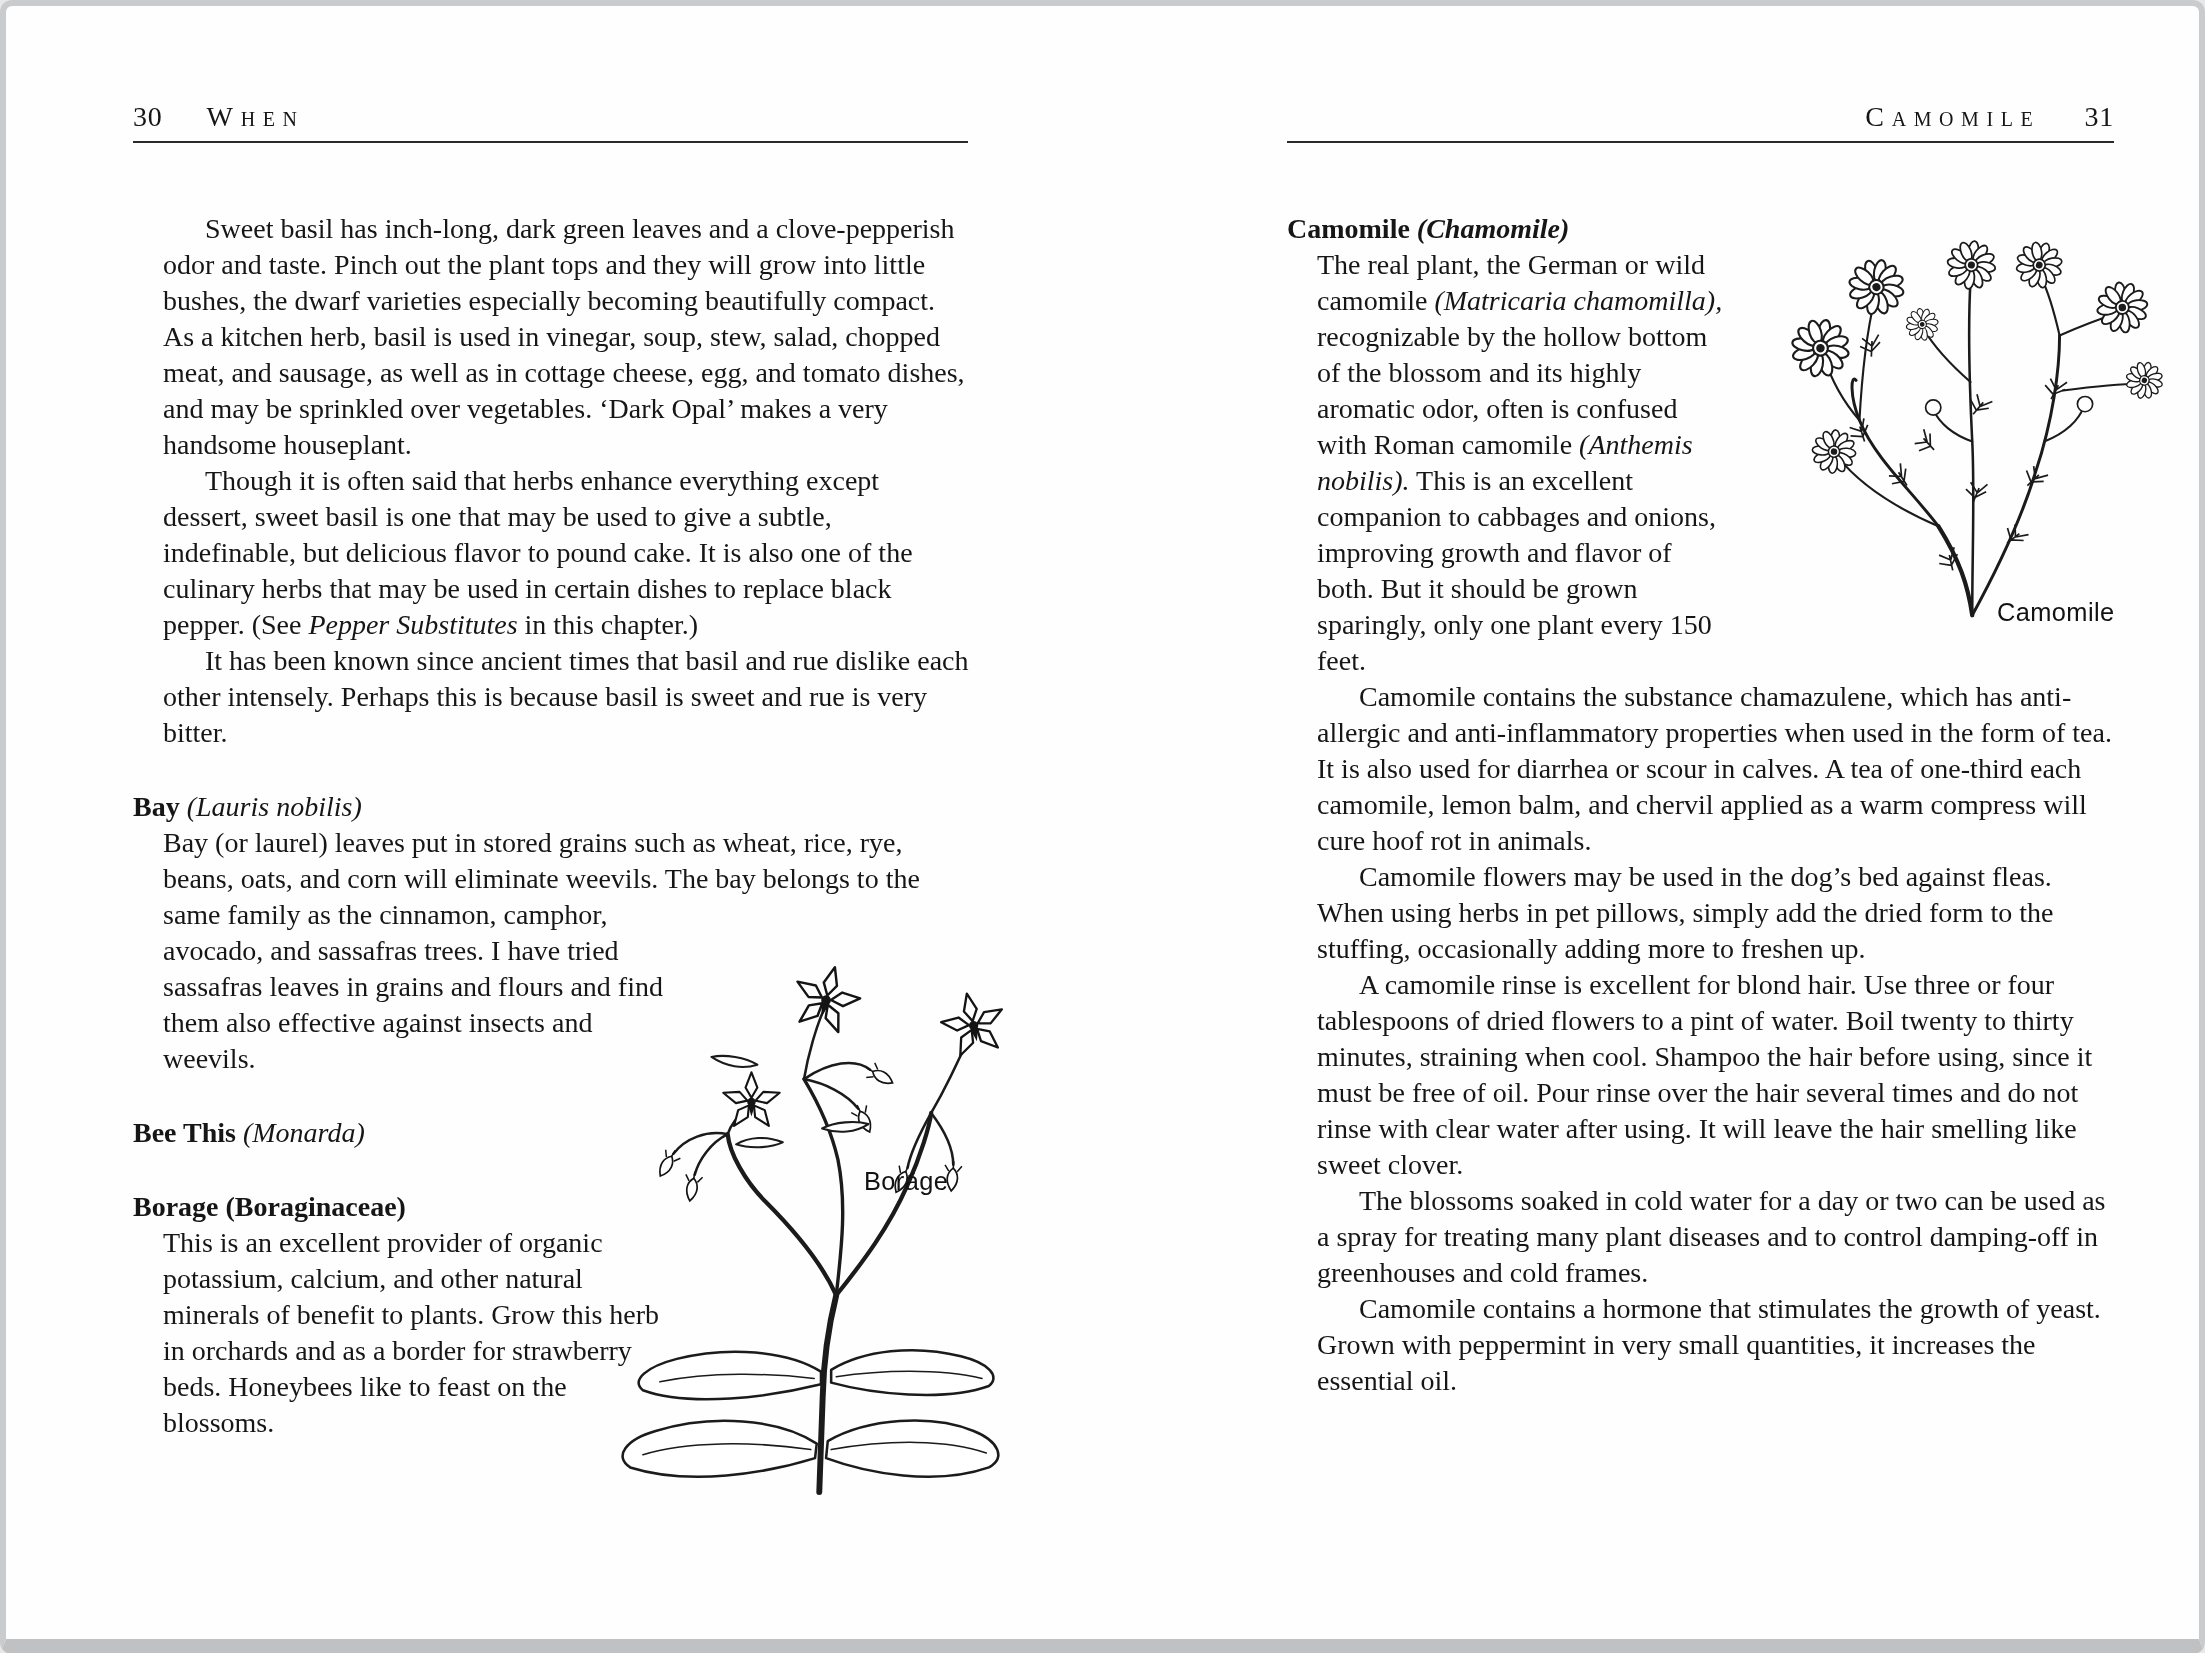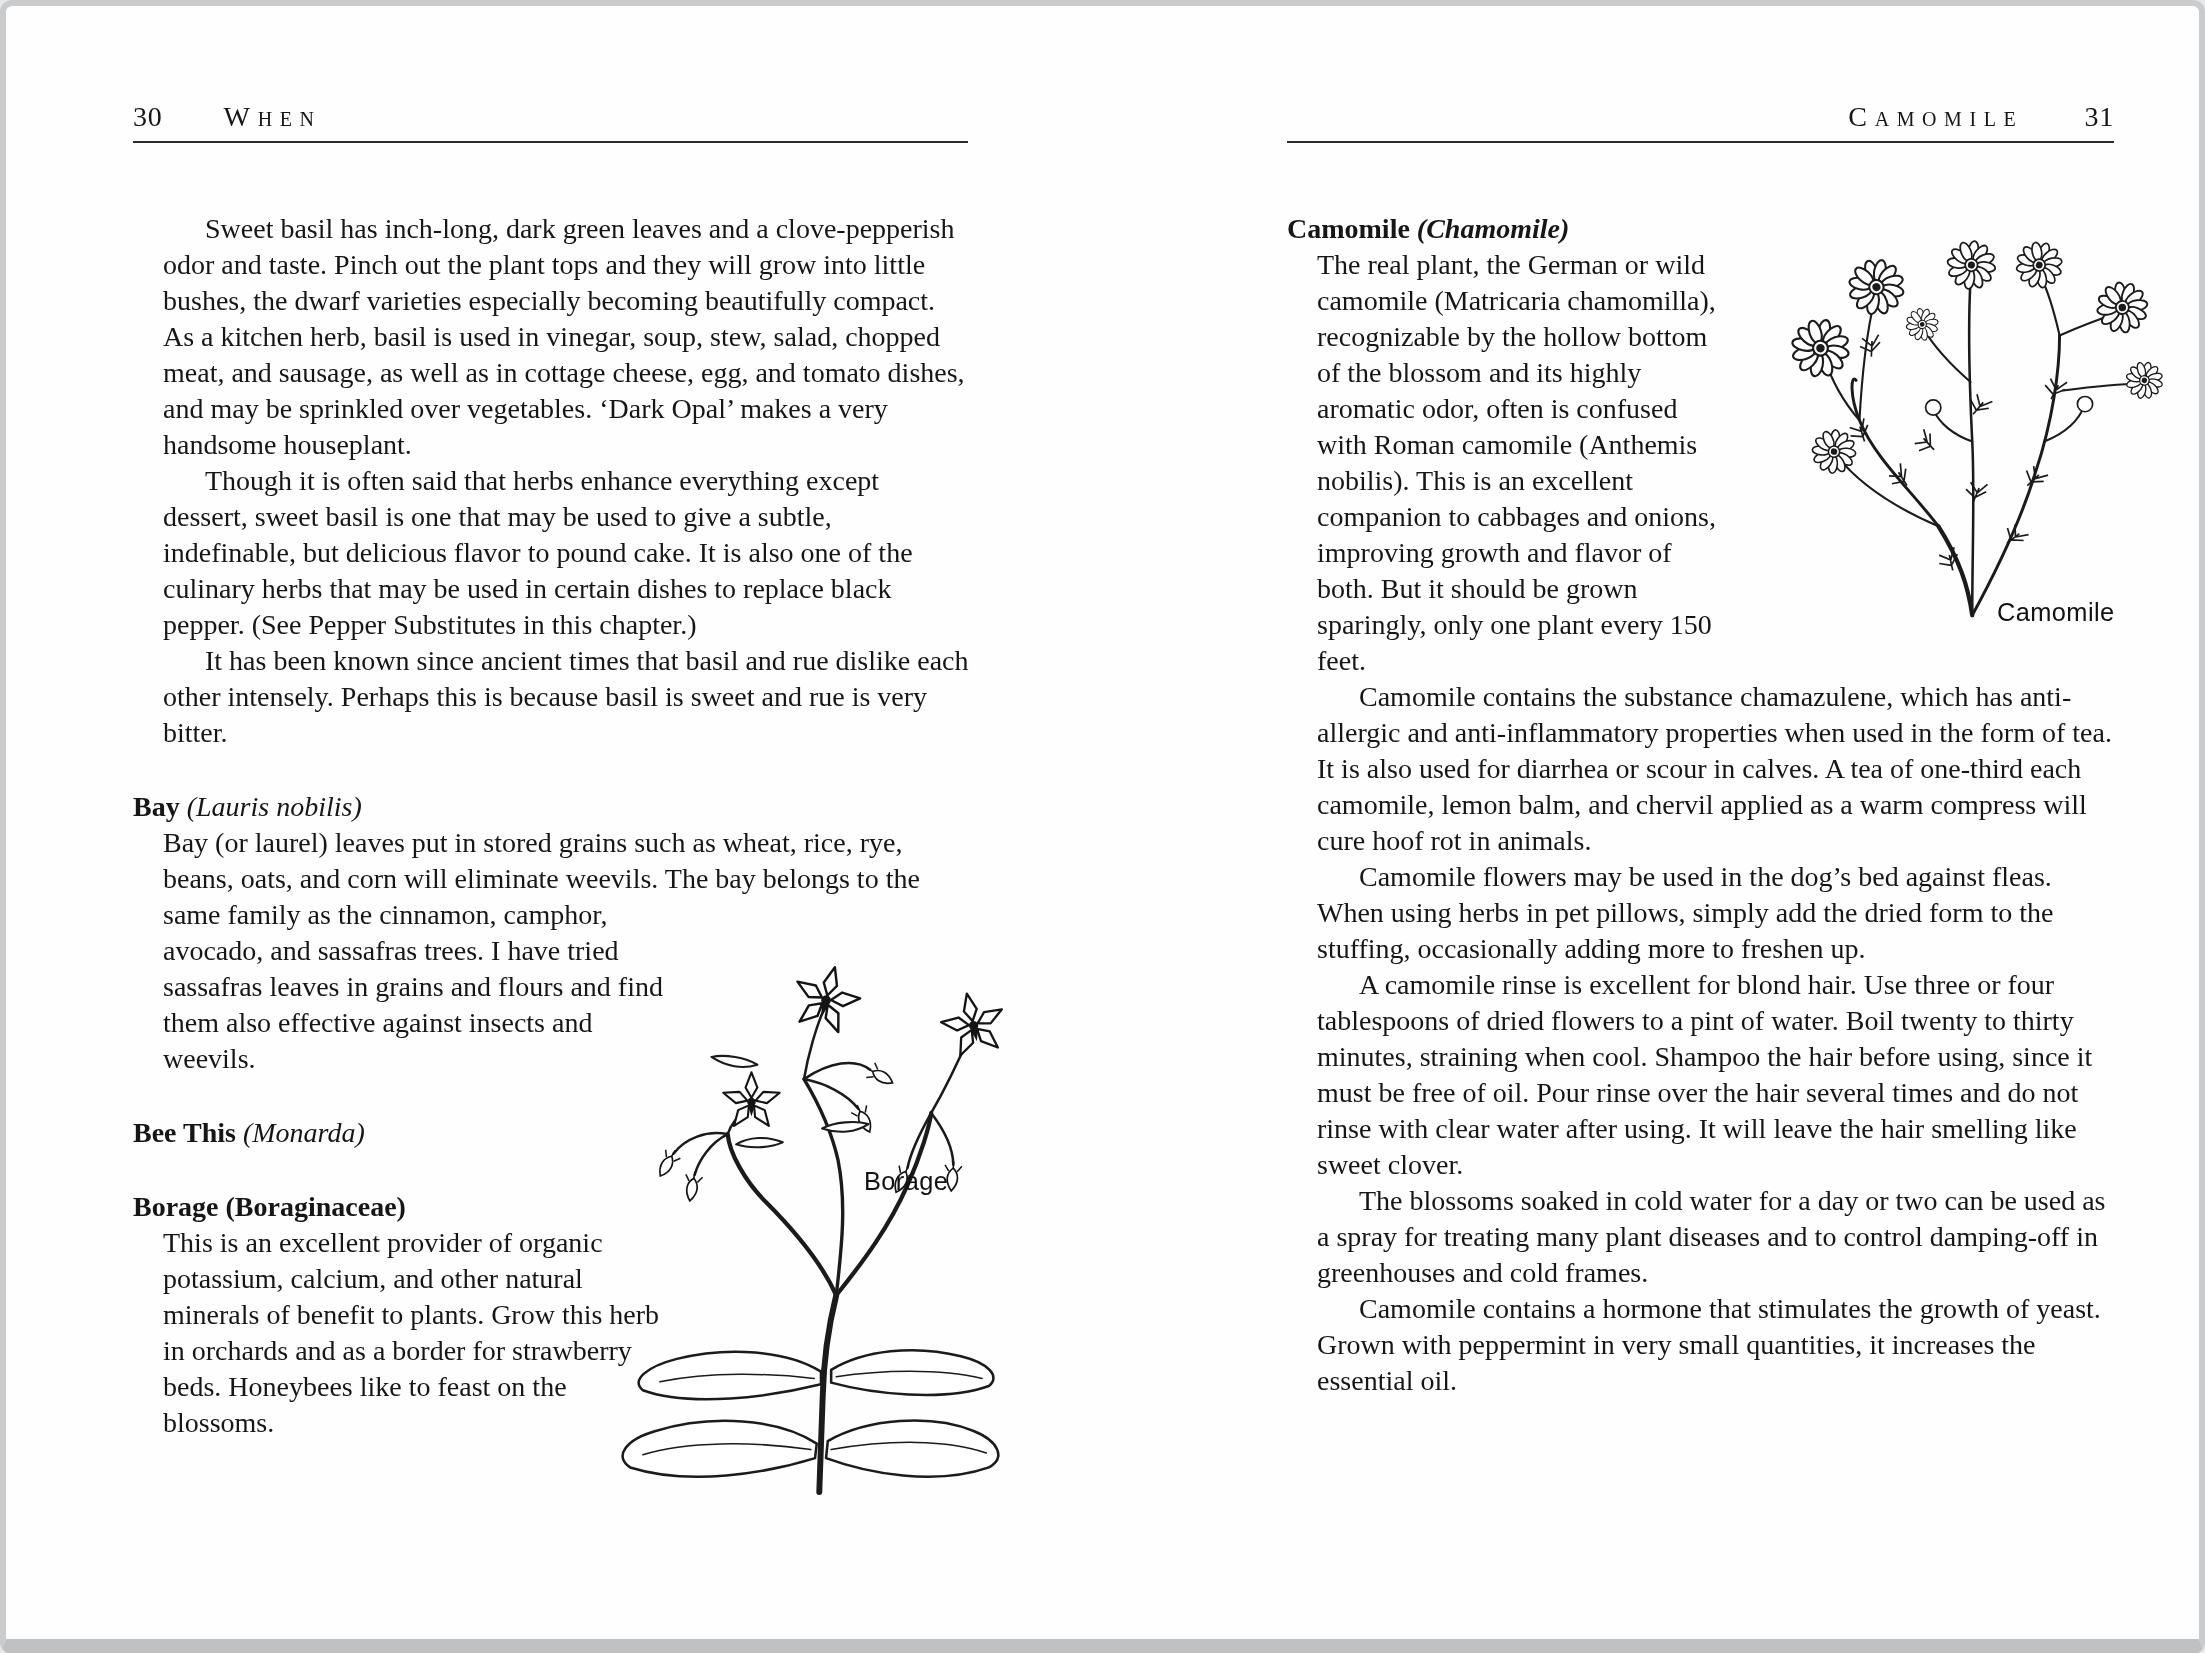"30" .hdr { gap: 17px -> none }
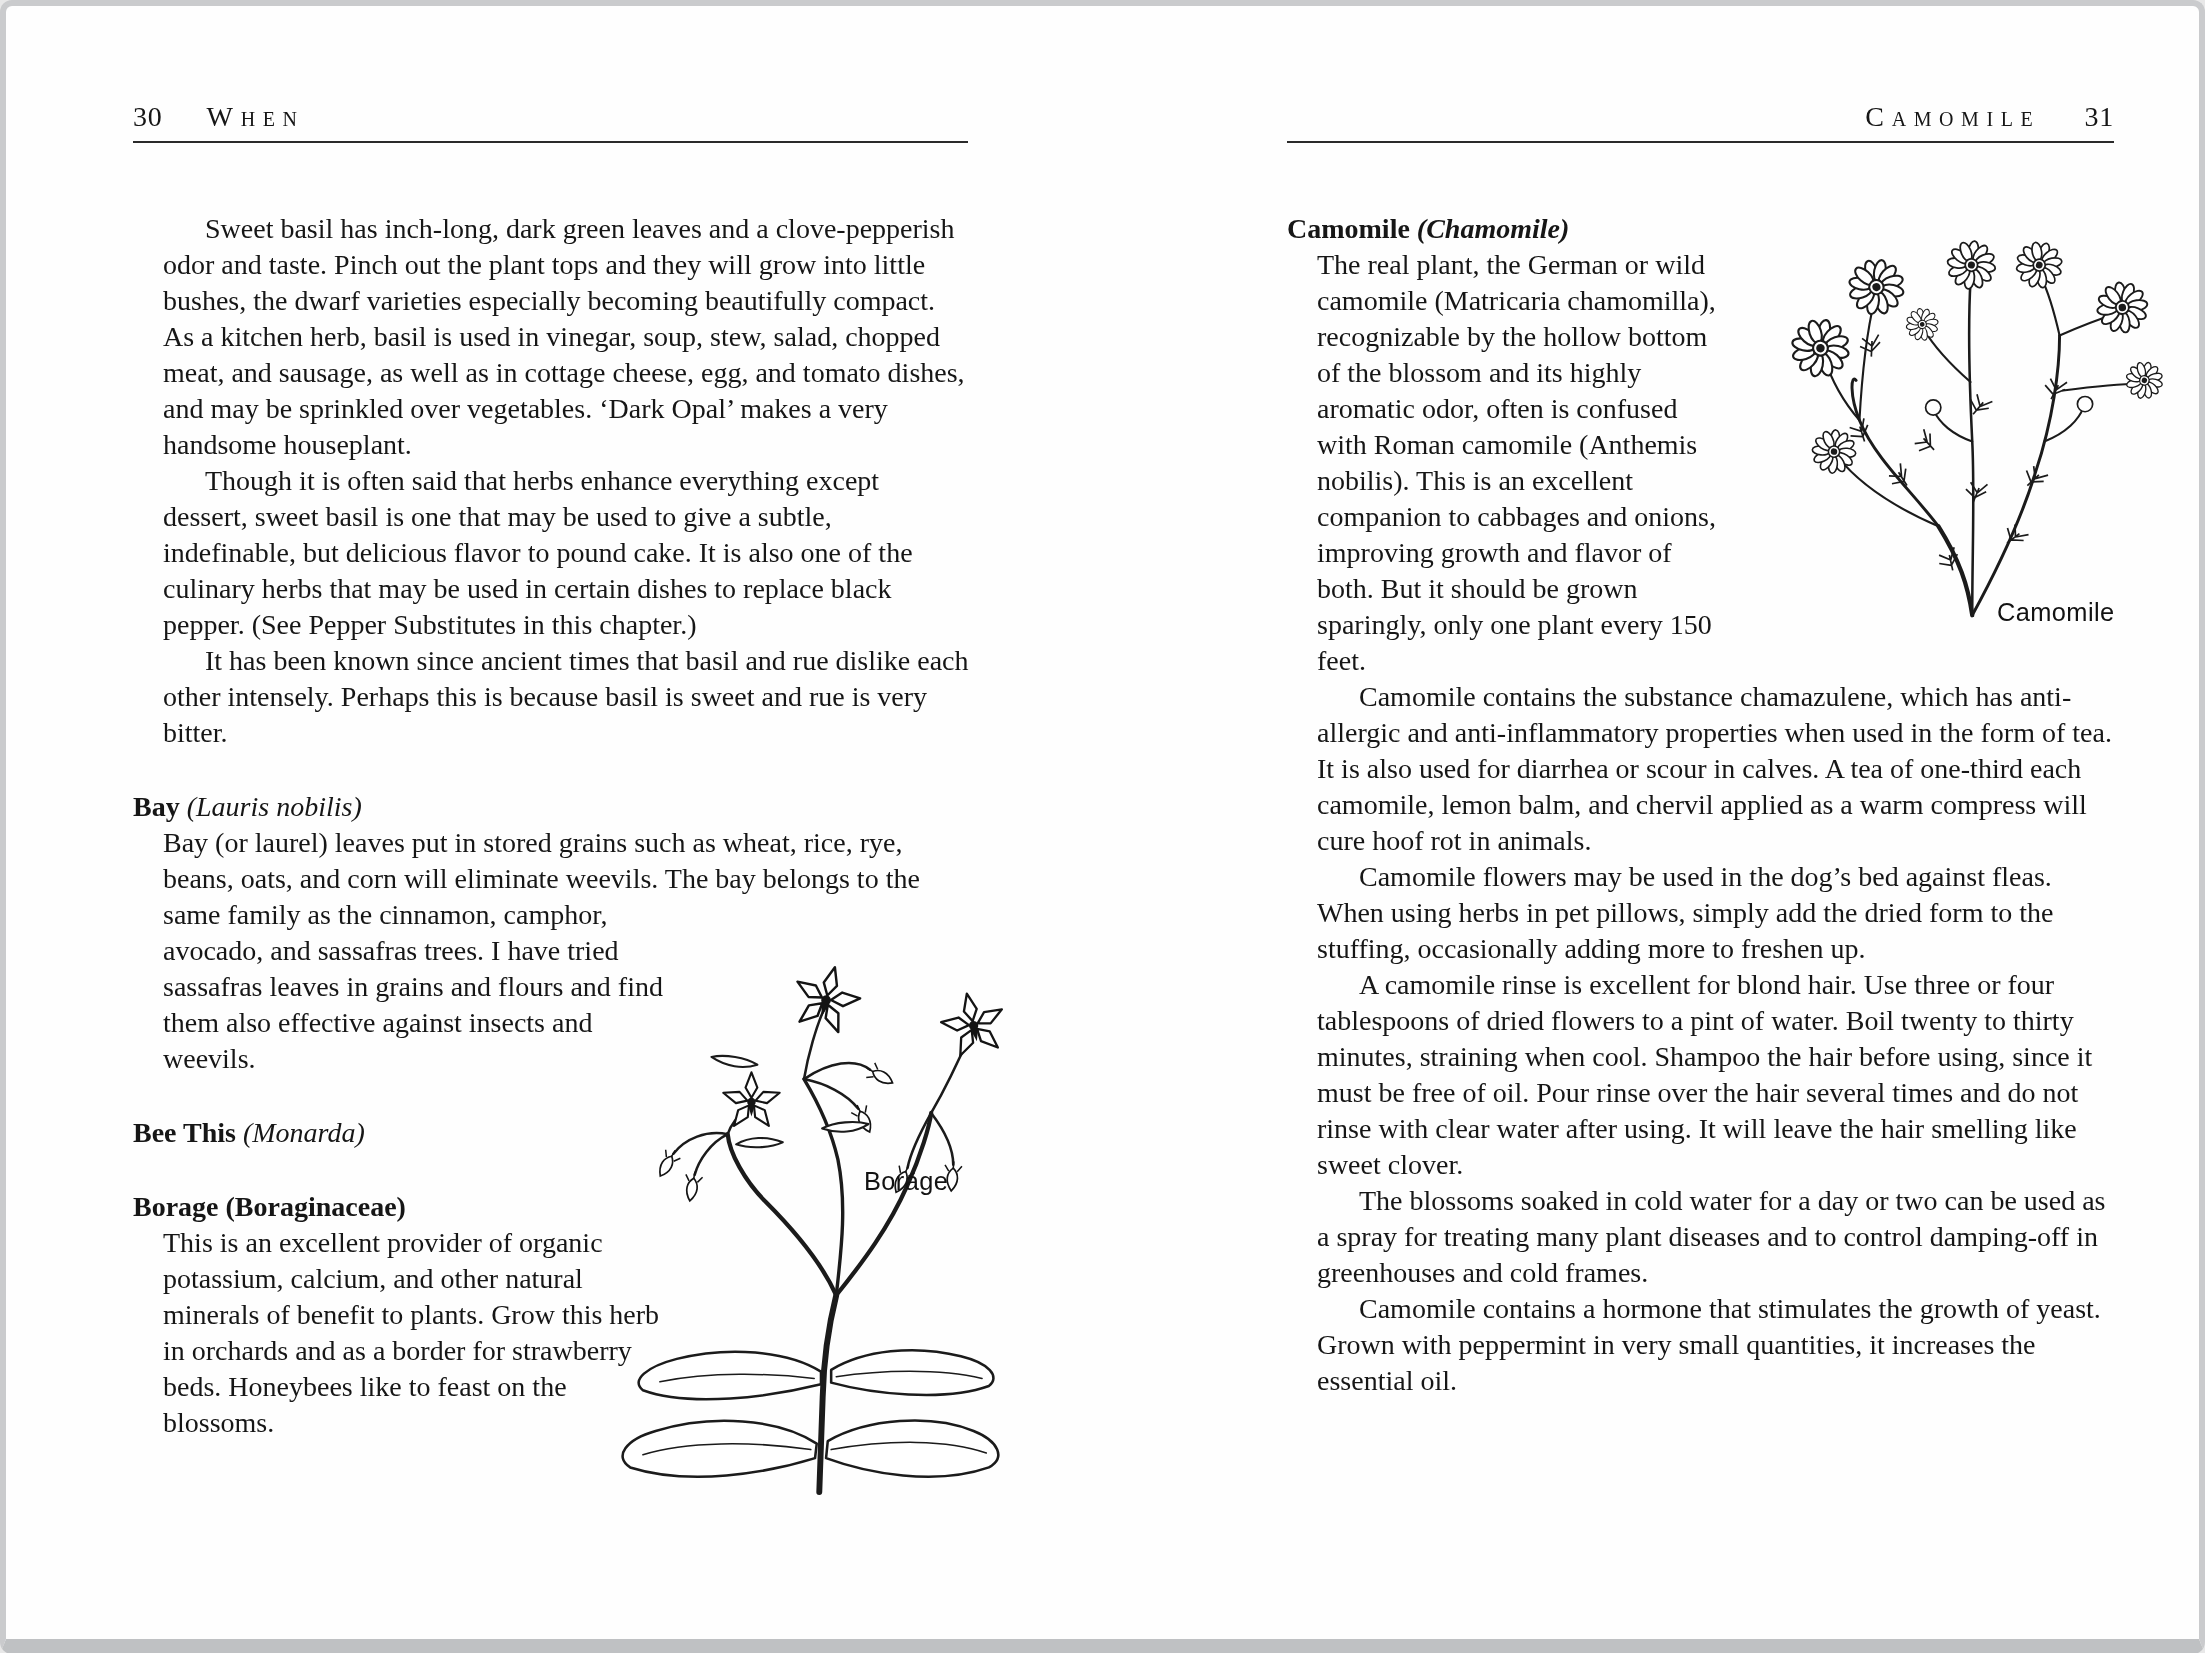"(Matricaria chamomilla)," .it { font-style: none -> italic }
